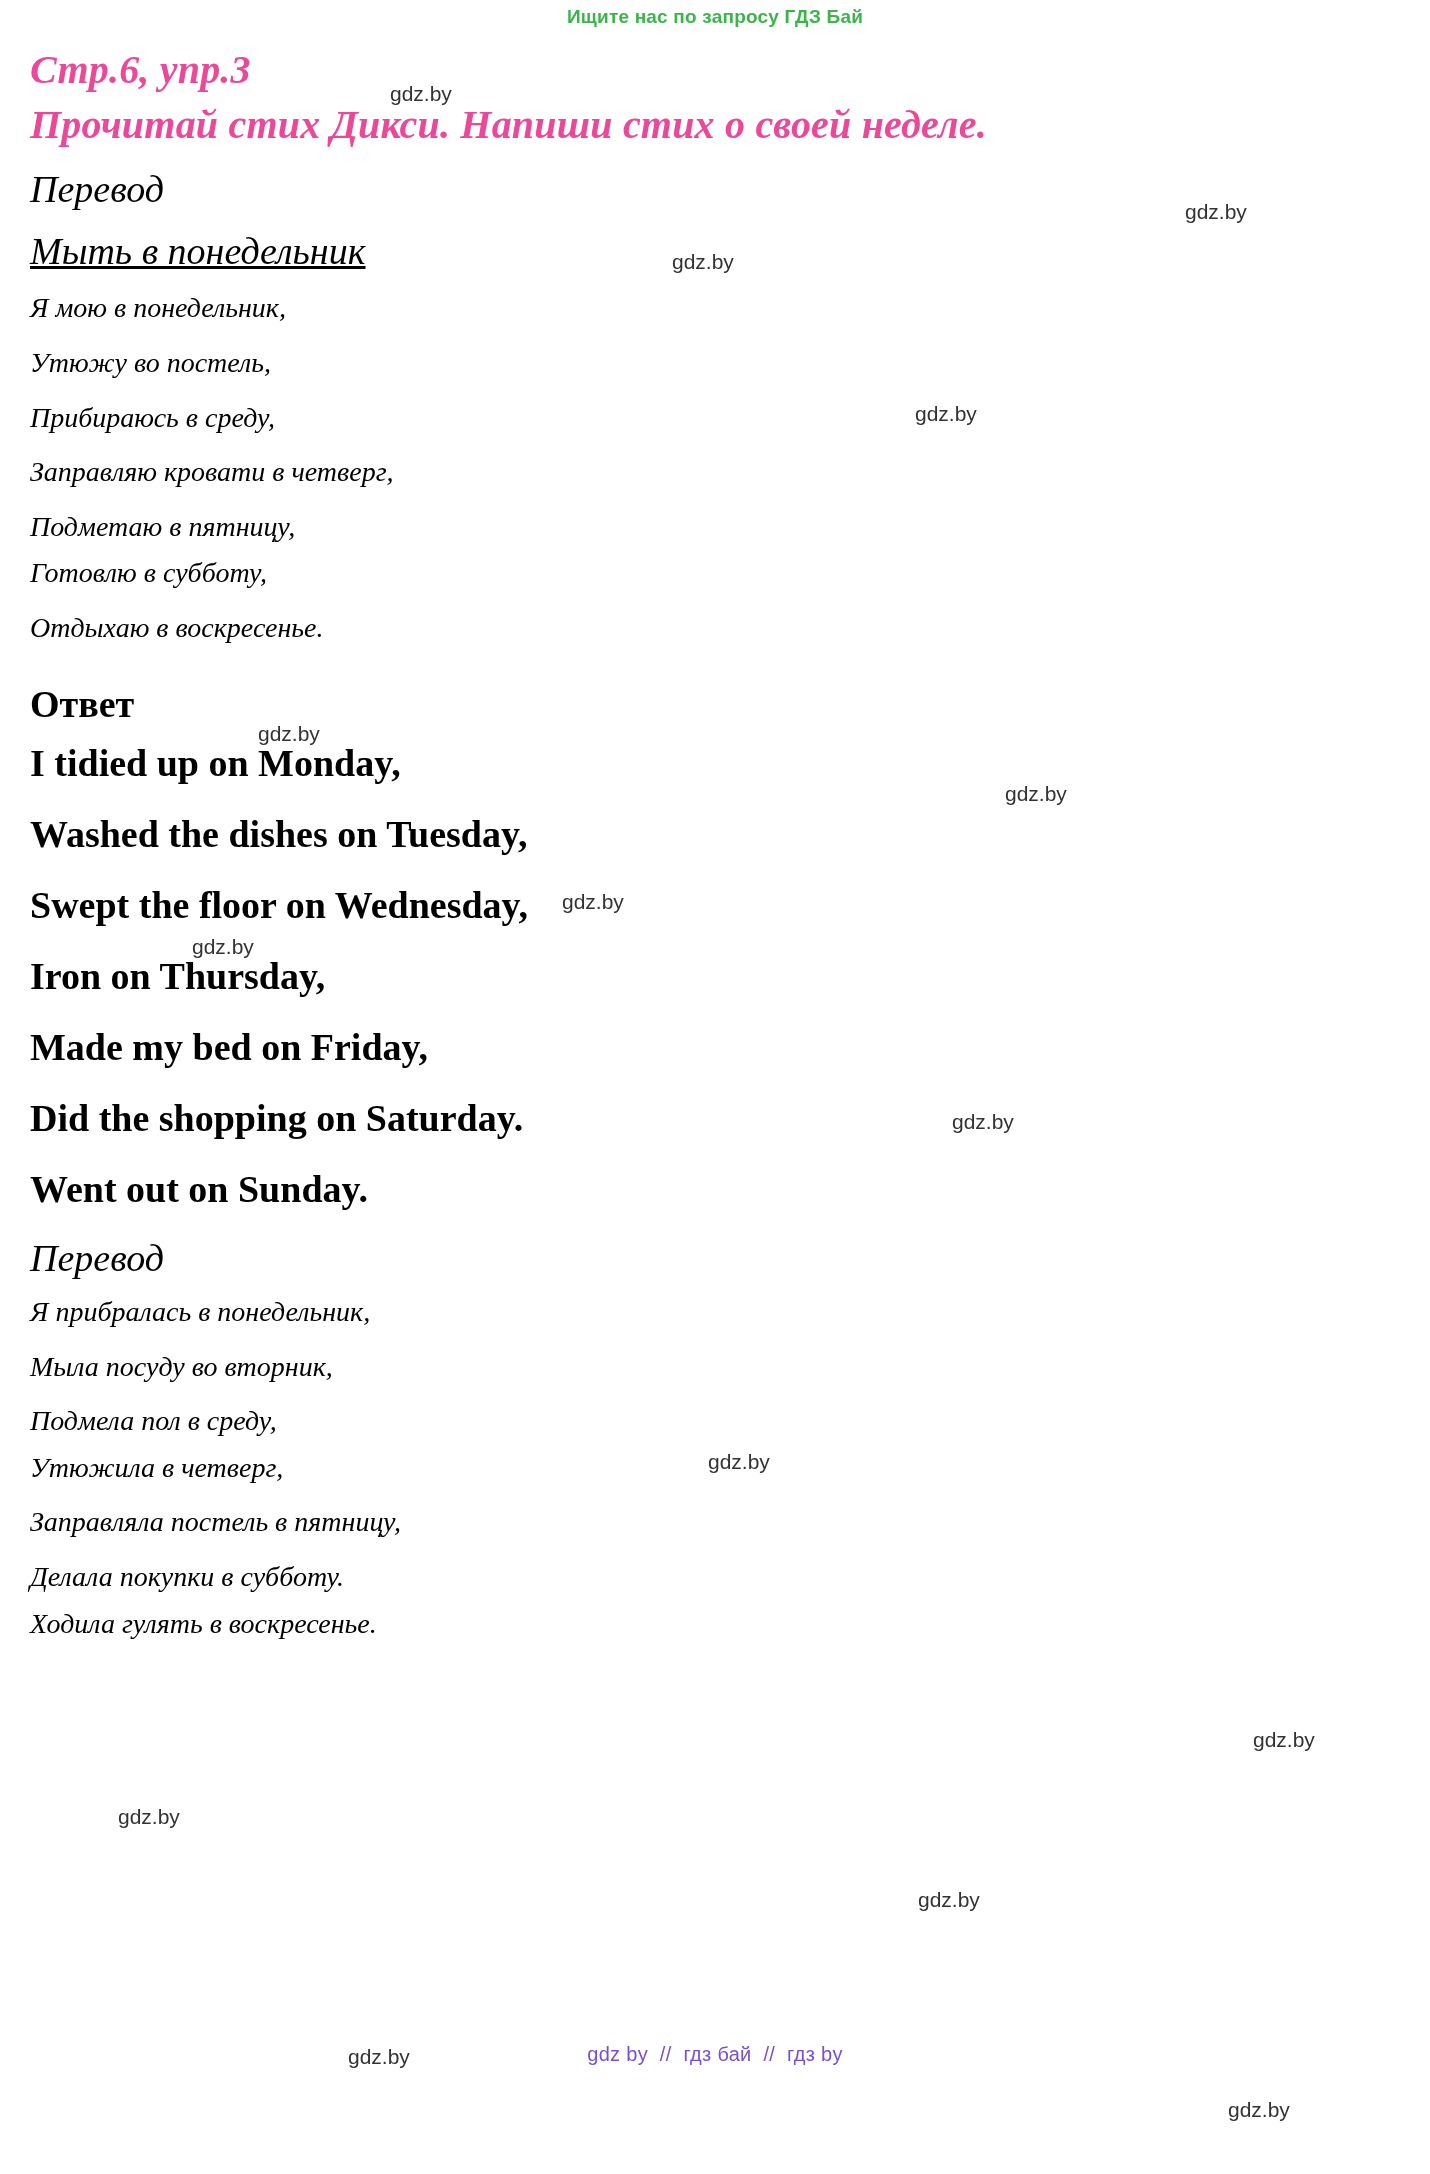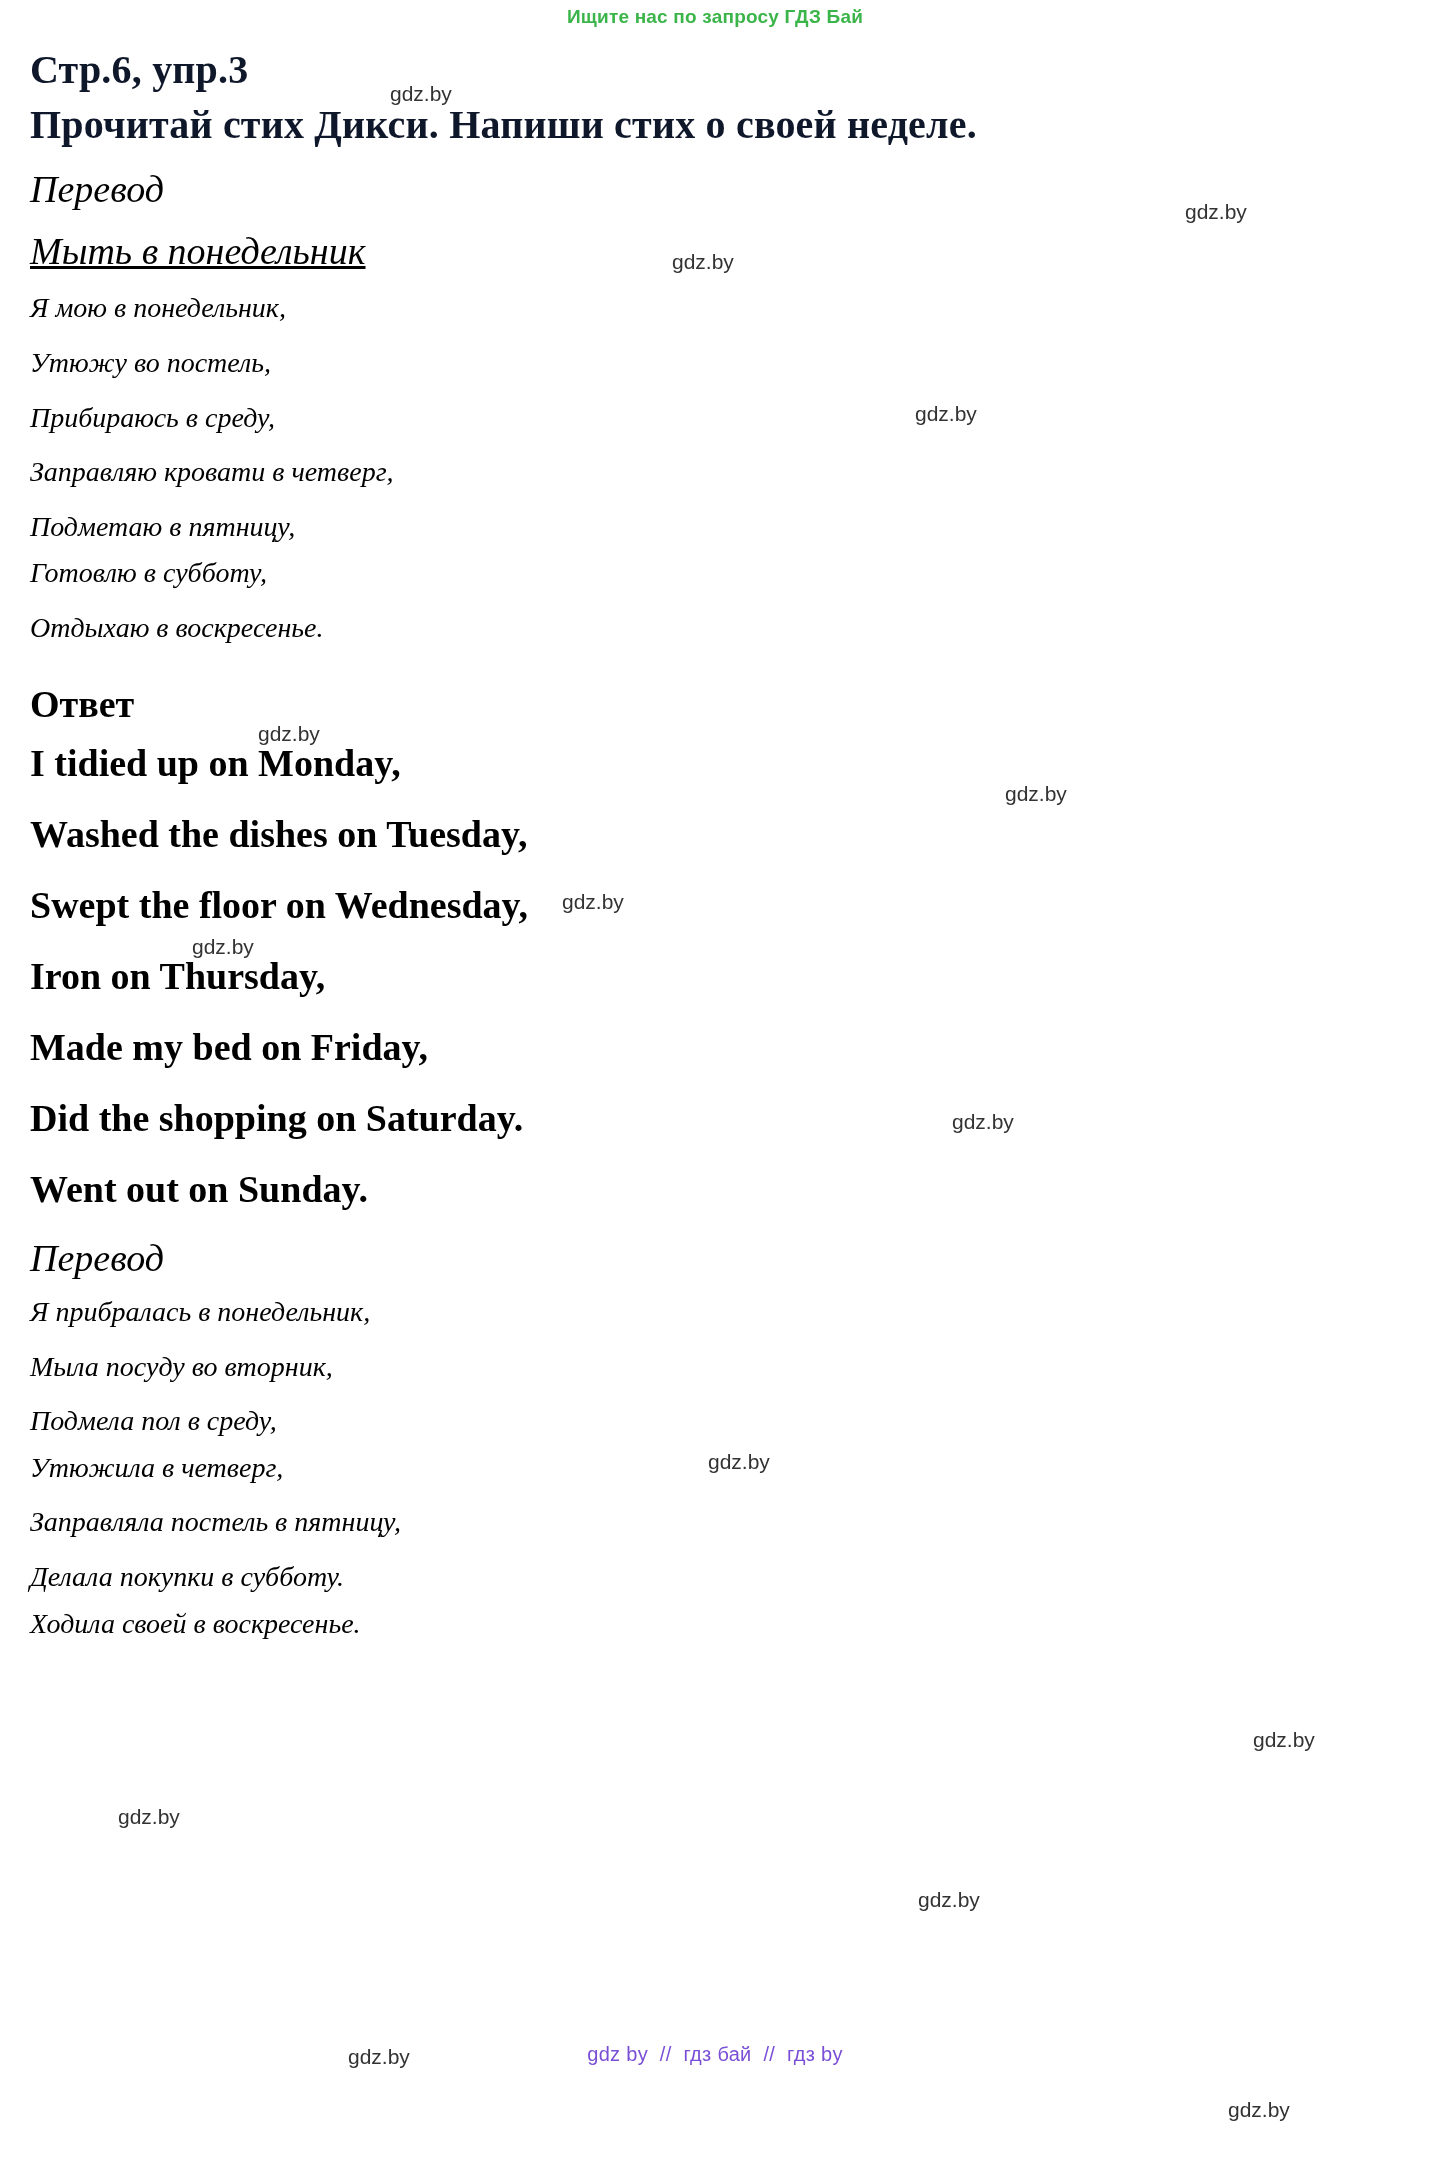"Стр.6, упр.3" .heading { color: #0f172a -> #ec4899; font-style: none -> italic }
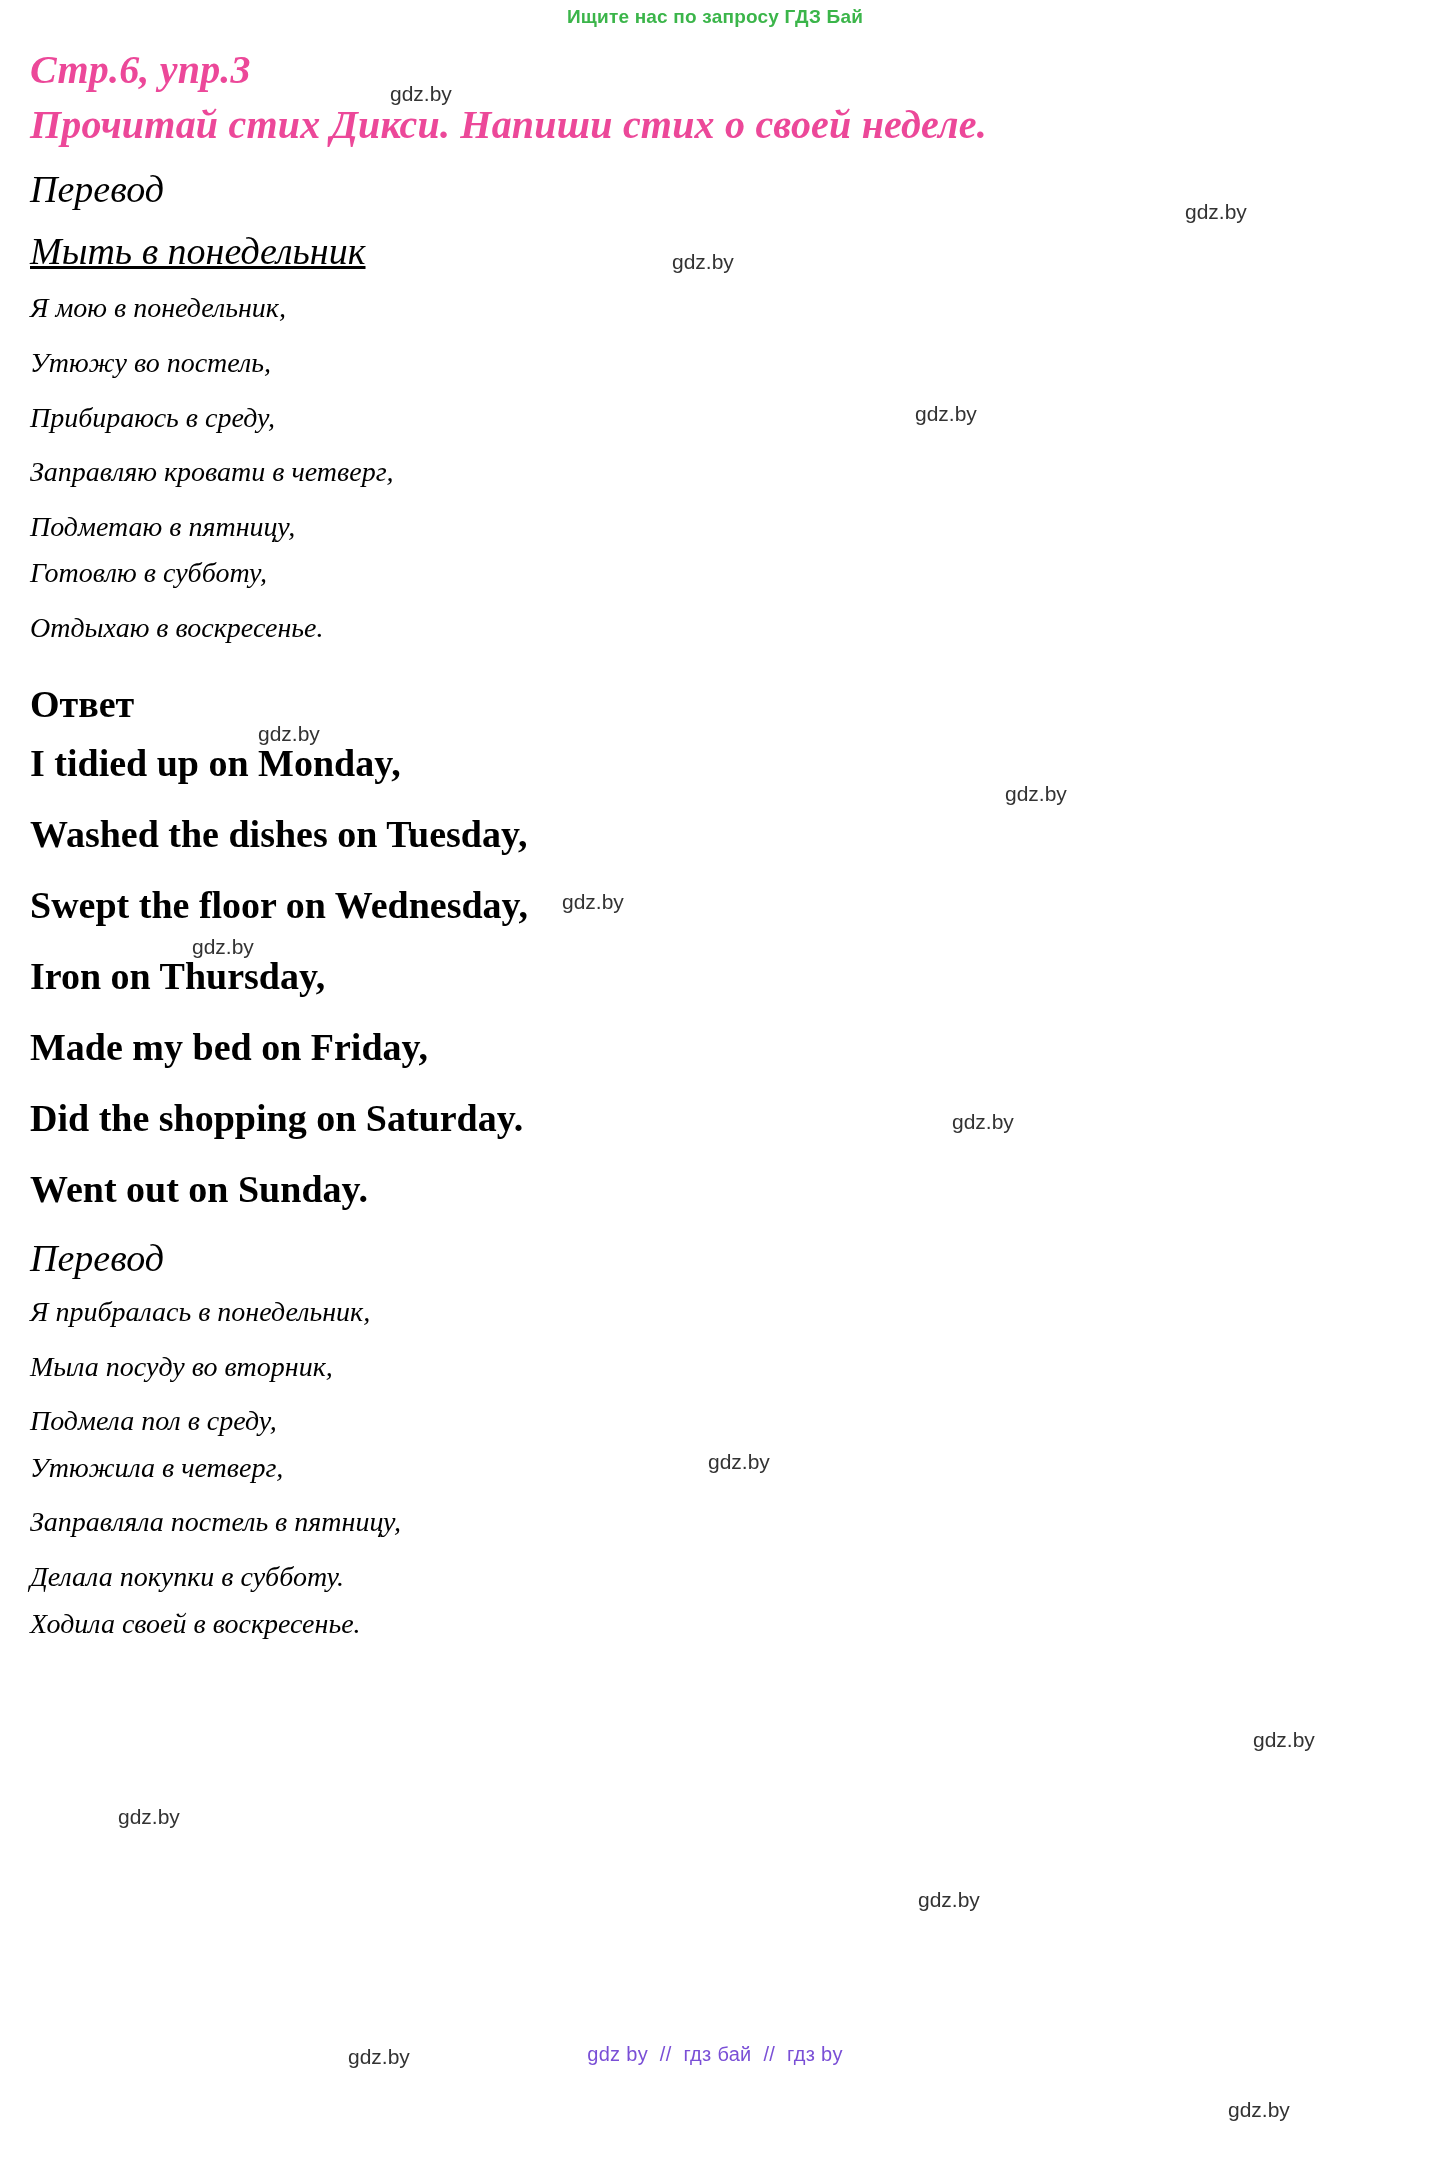"Ходила своей в воскресенье." div.line-it { text: своей -> гулять }
